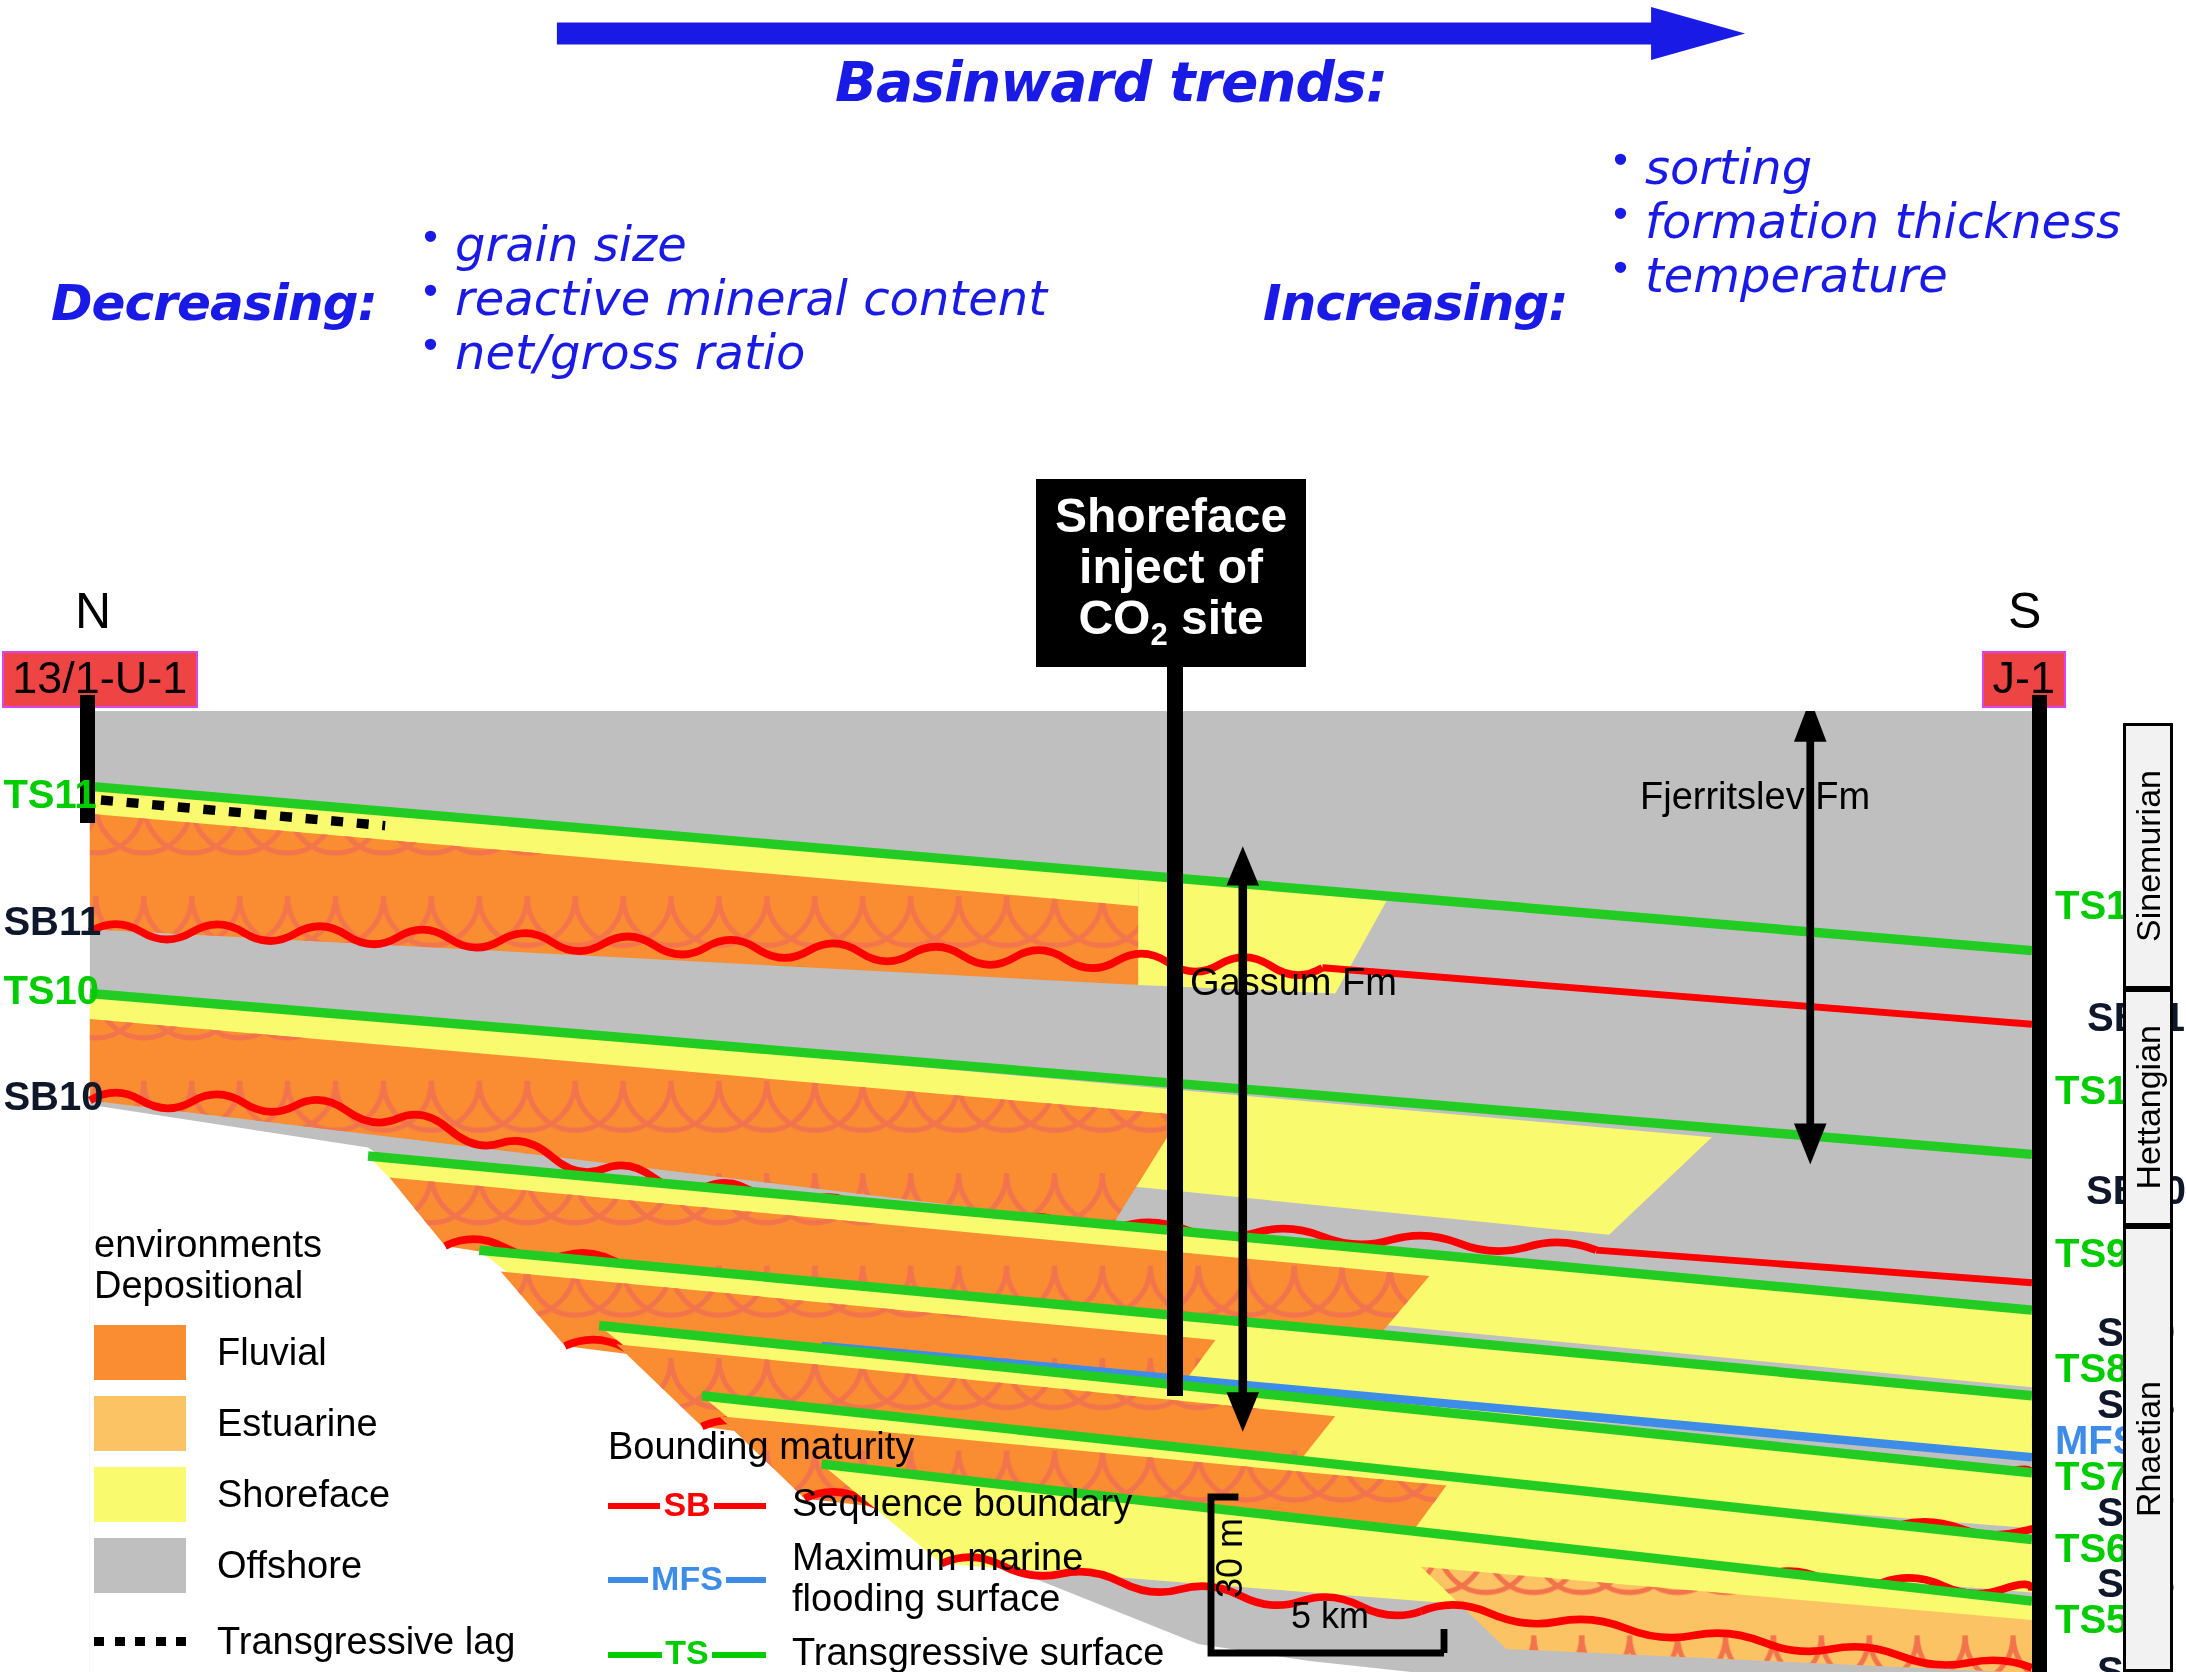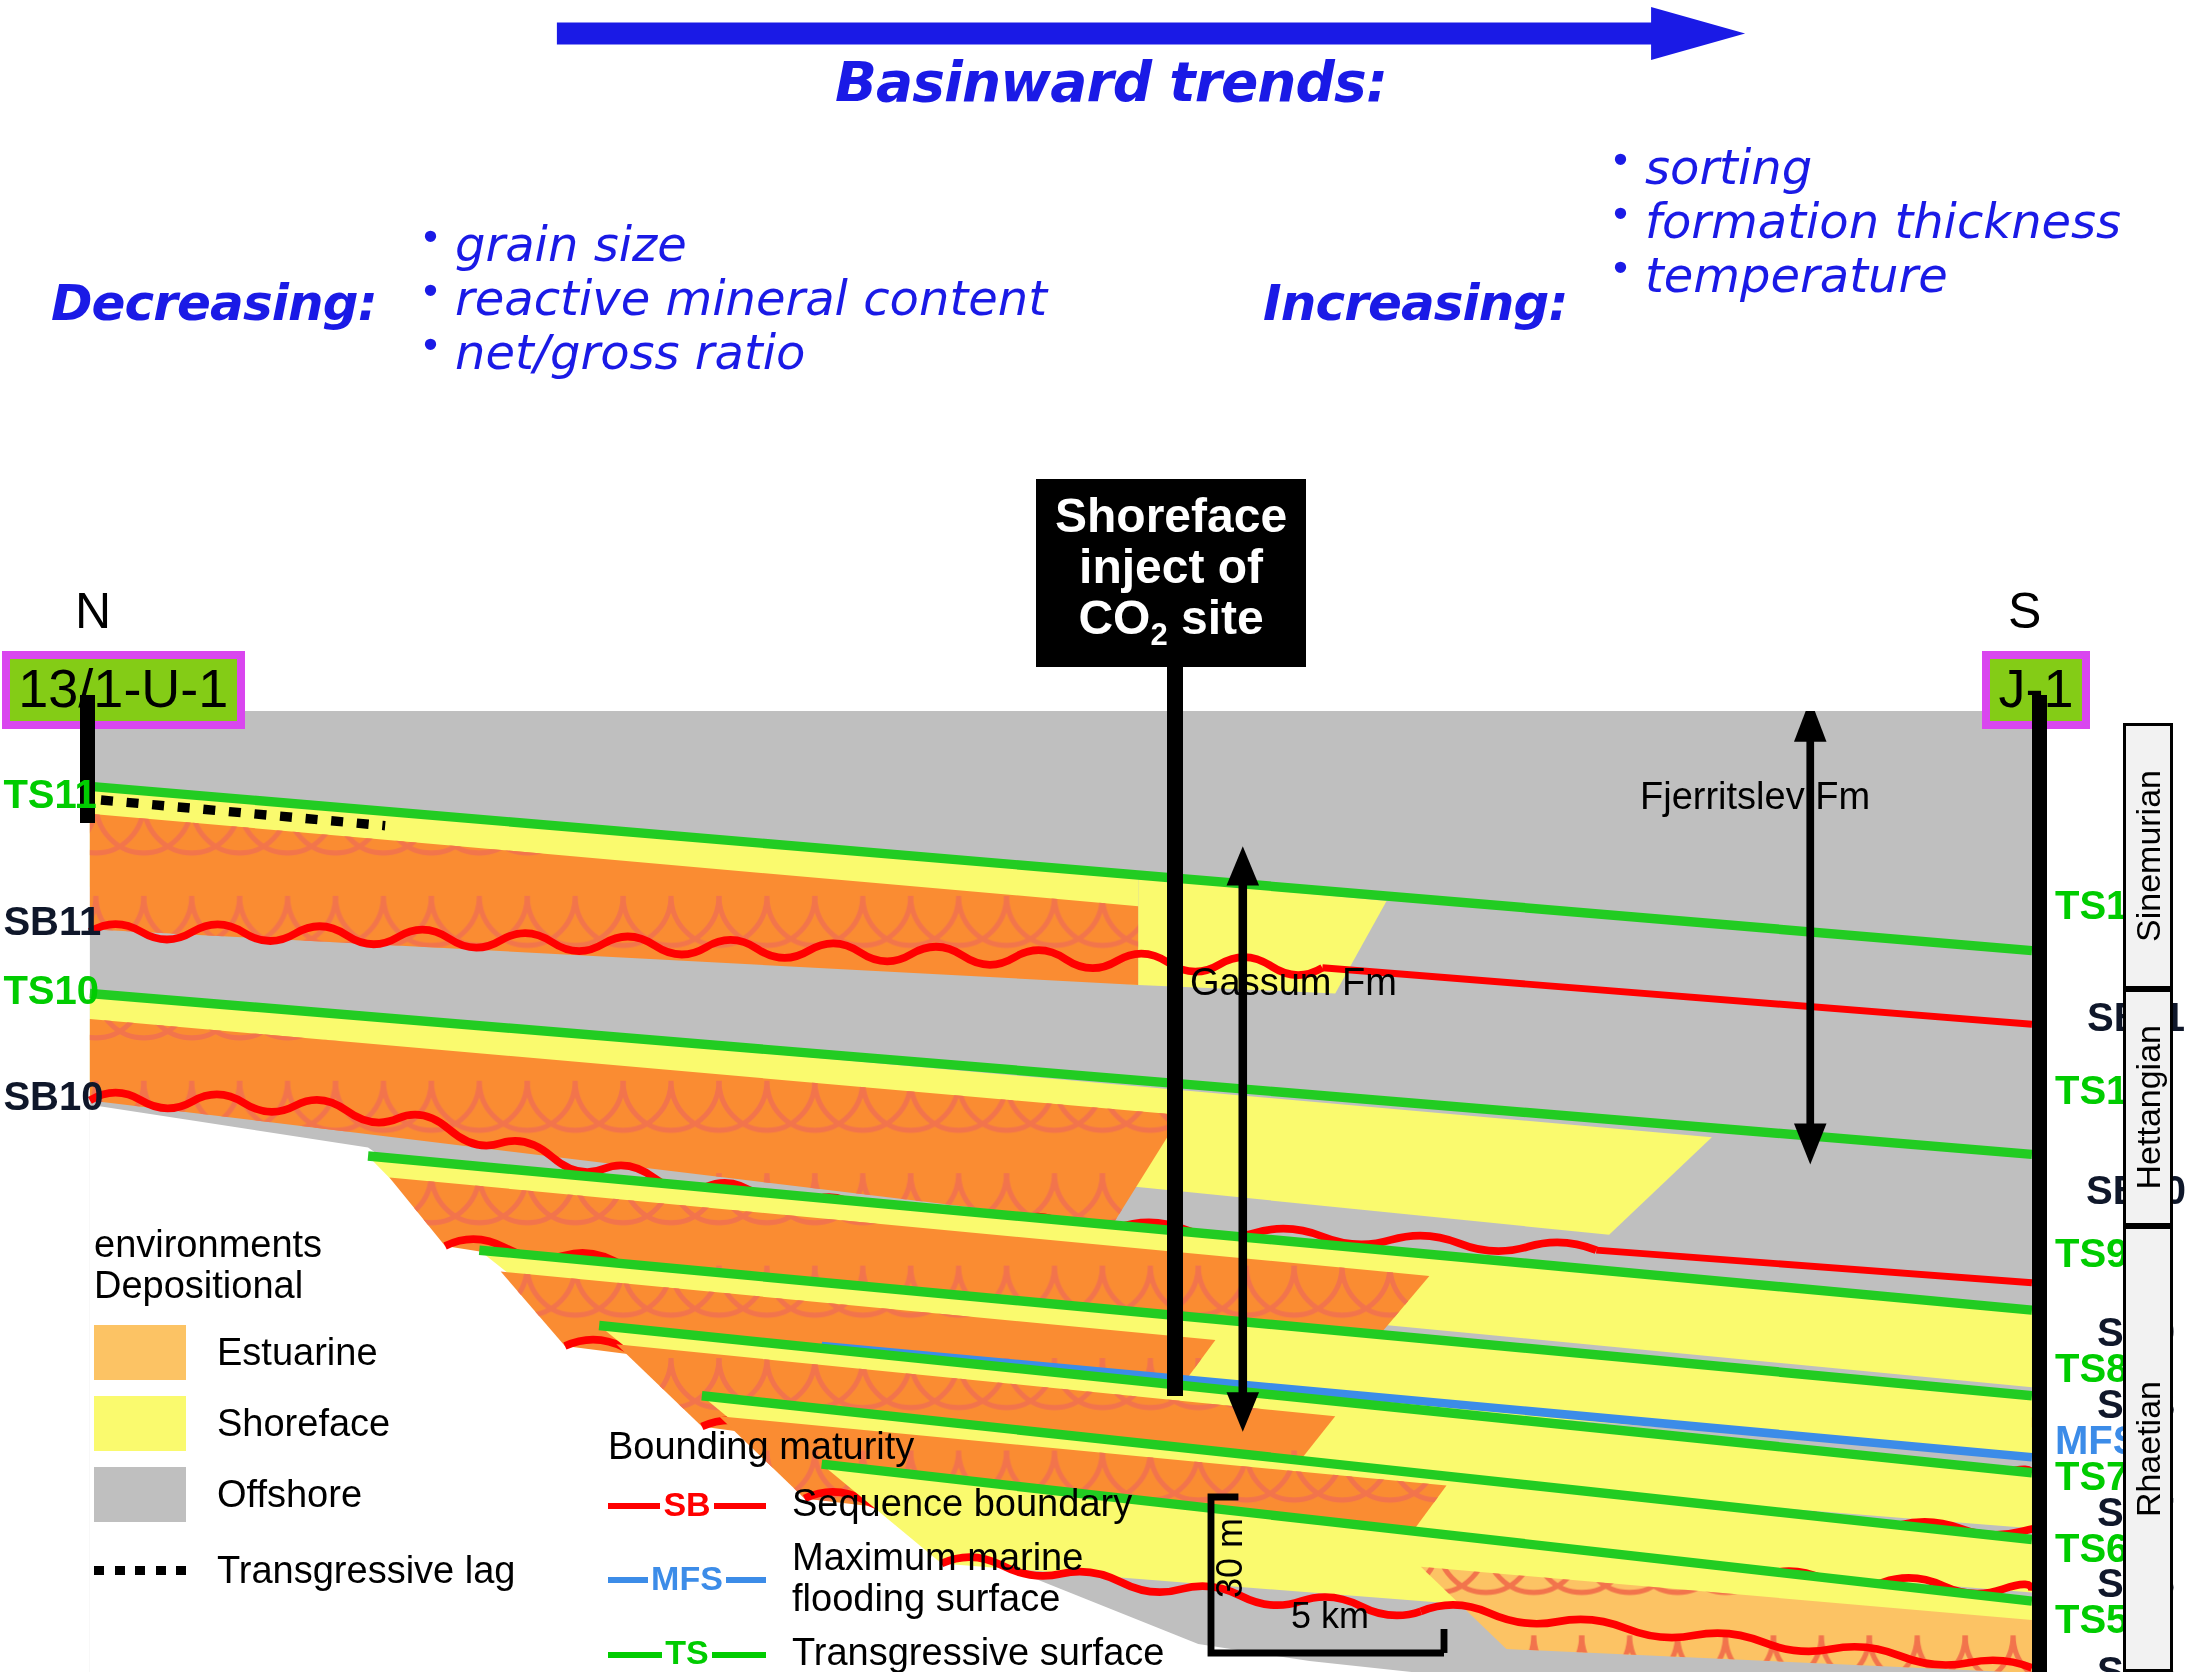"13/1-U-1" .well-box { background: #84cc16 -> #ef4444; border: 8px solid #d946ef -> 2px solid #d946ef; font-size: 54px -> 45px }
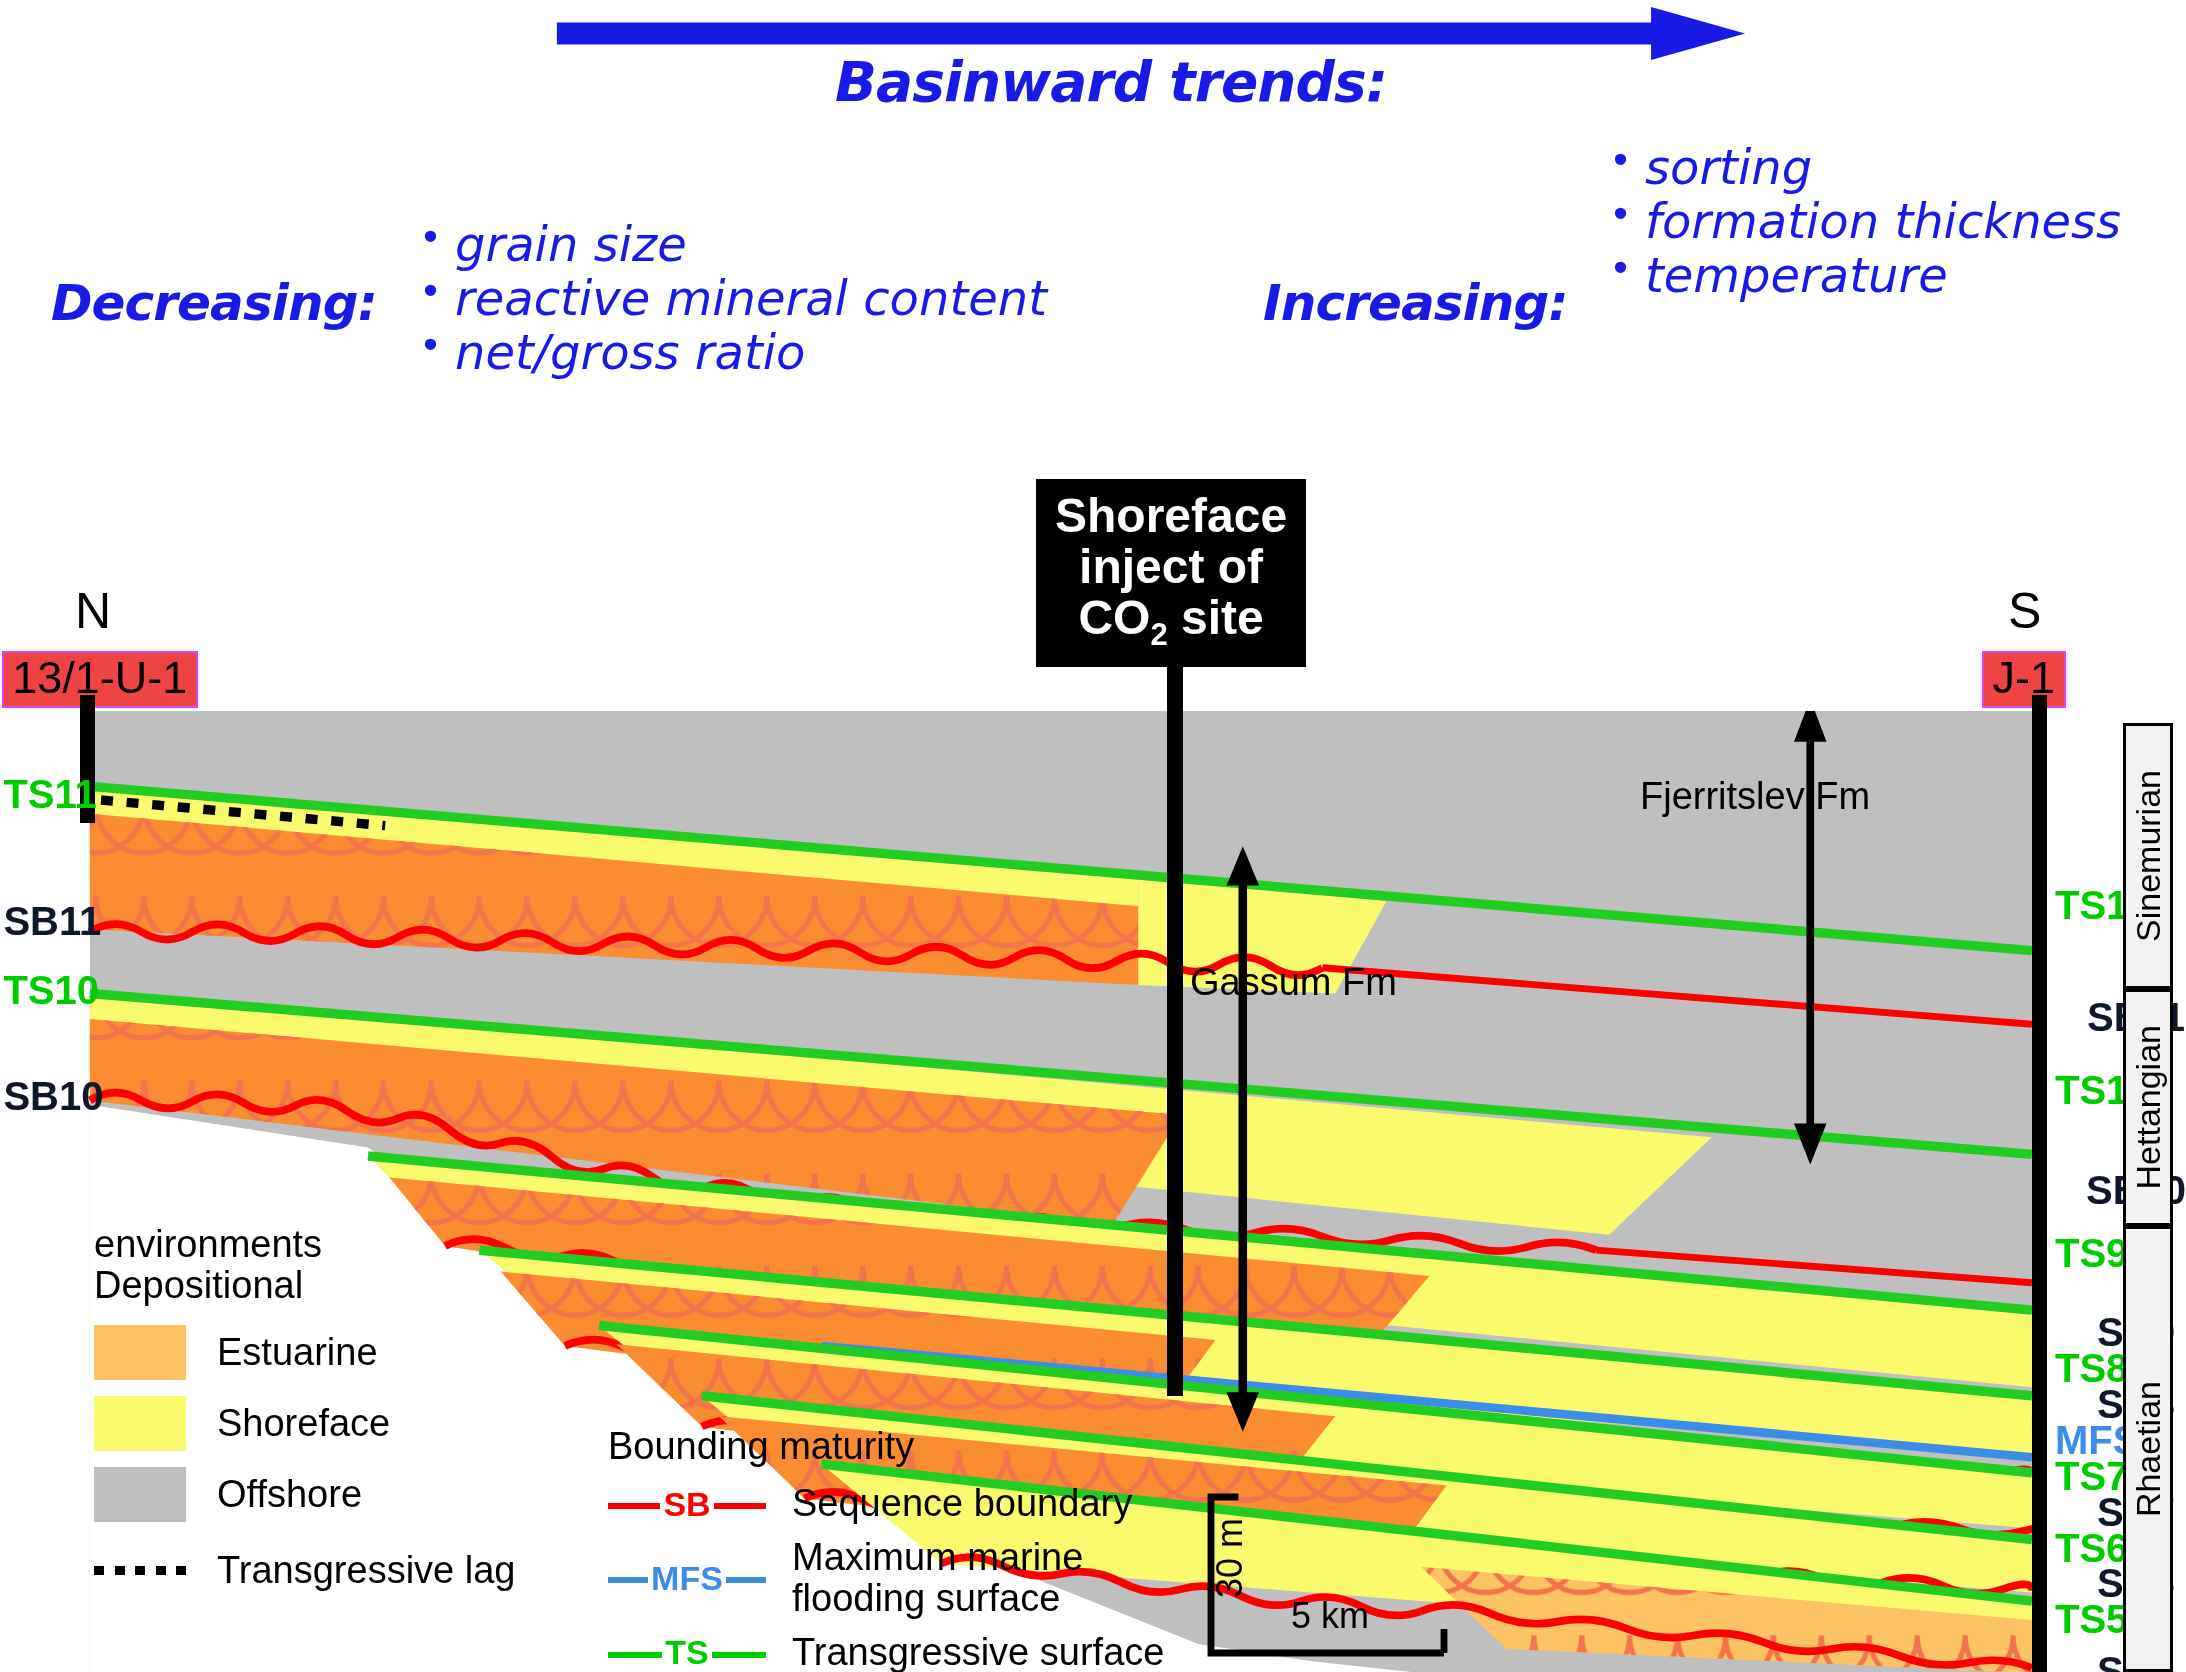"Fluvial" div.dep-row { html: none -> <div> <div></div> <div>Fluvial</div> </div> }
